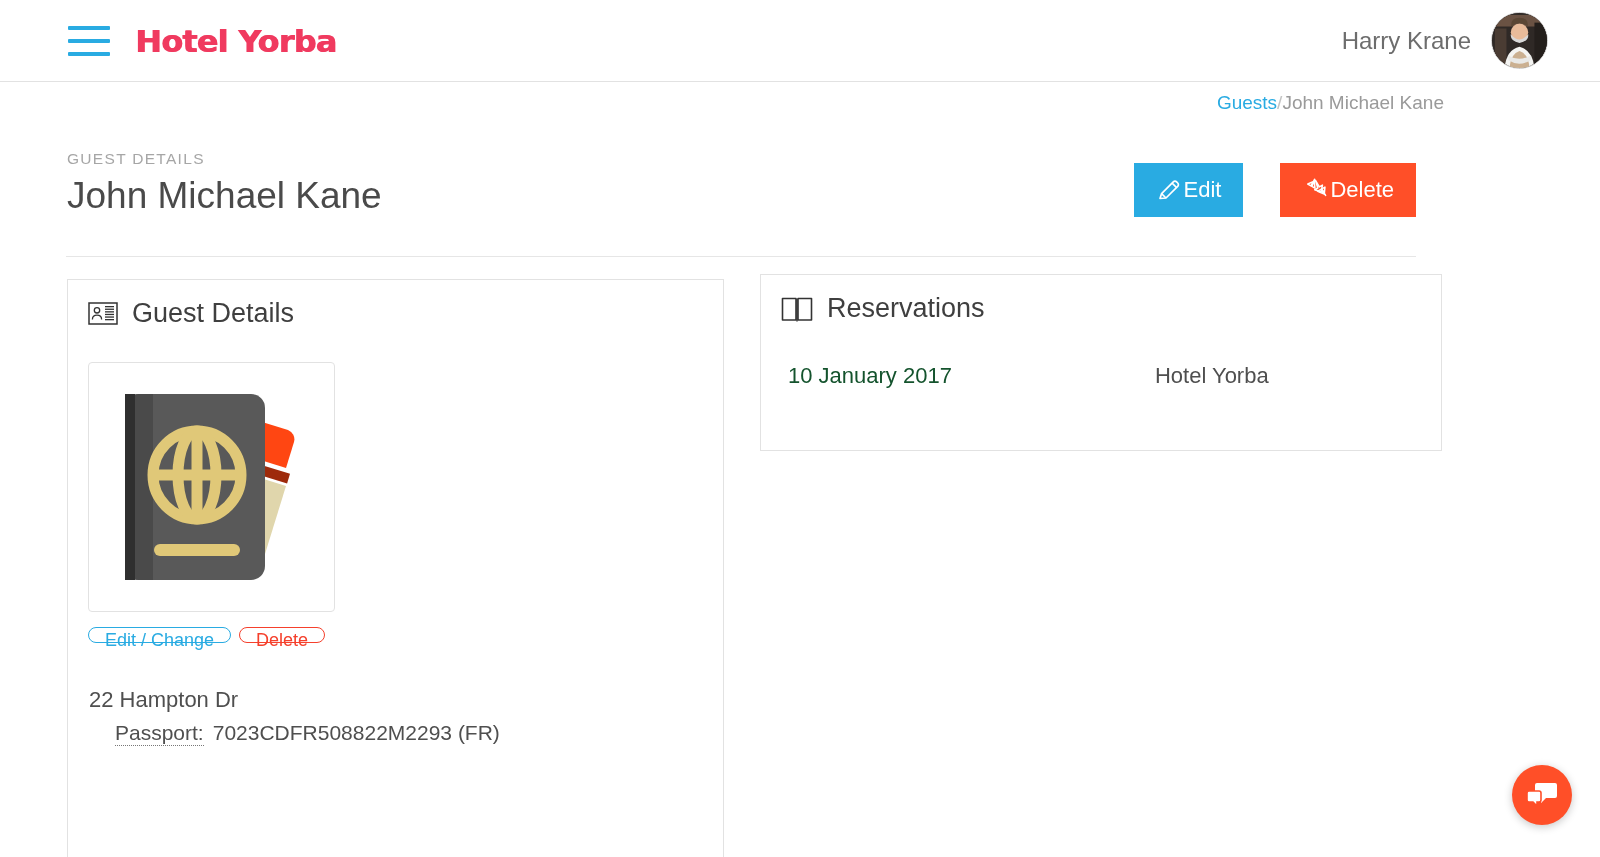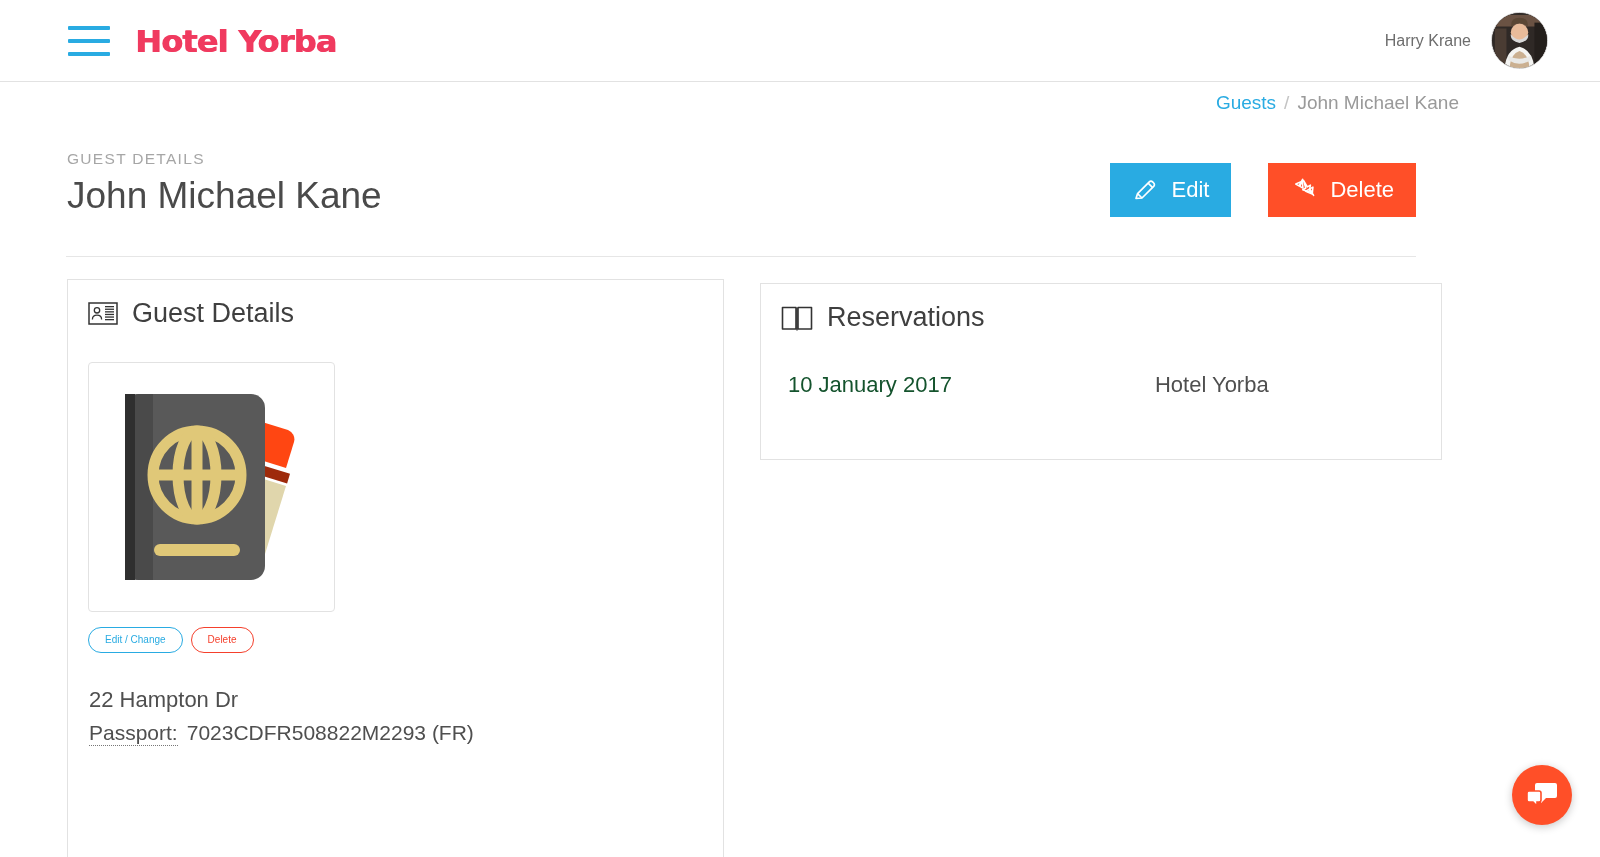"Harry Krane" .user-name { font-size: 16px -> 24px }
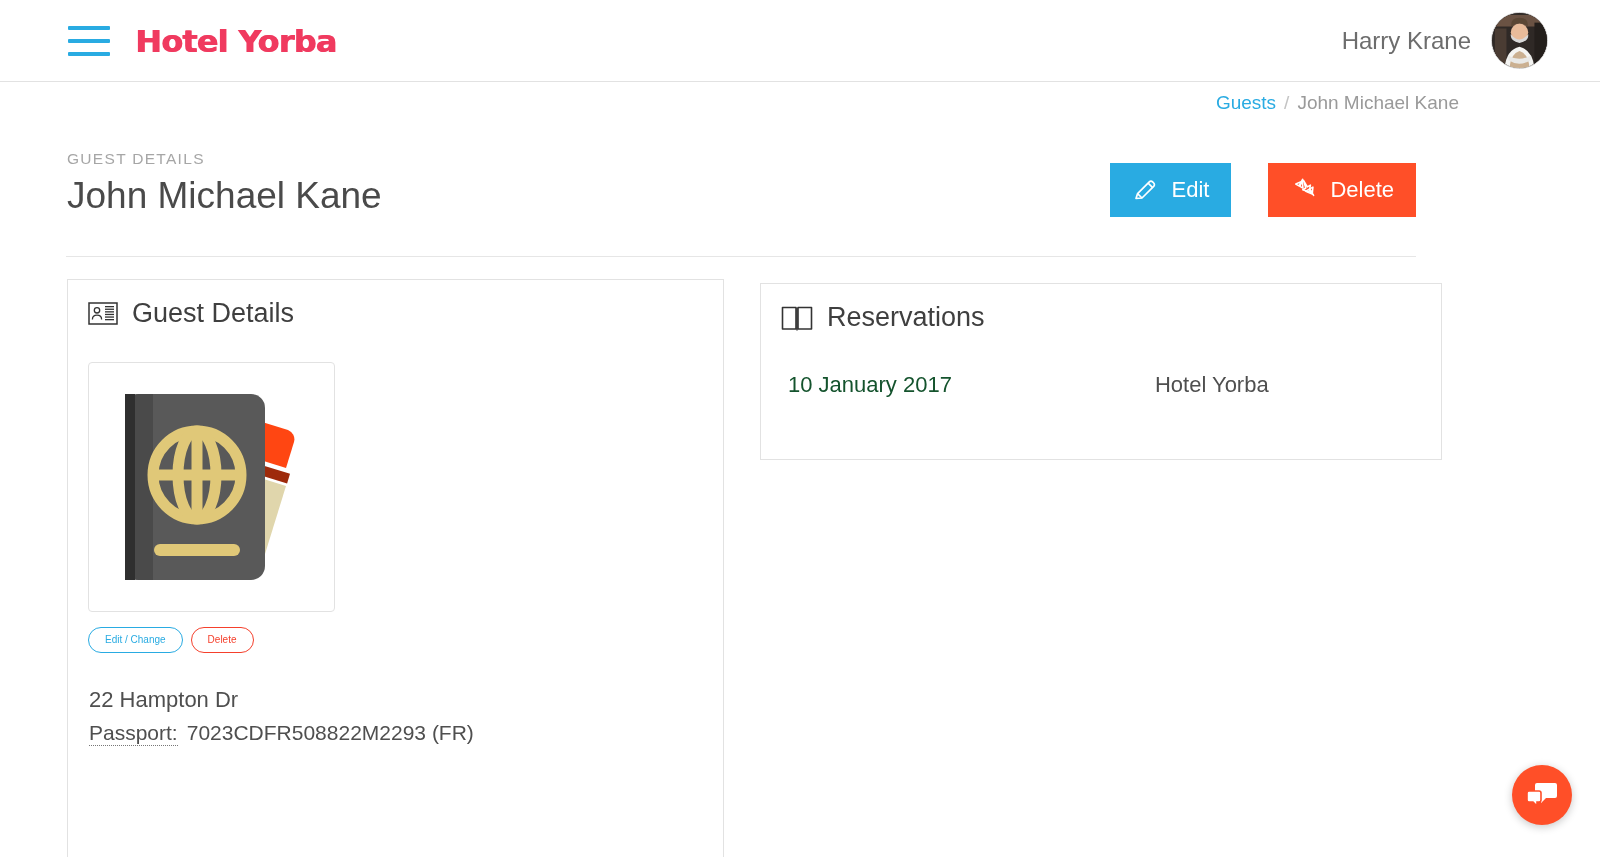"Guests" .breadcrumb { gap: 8px -> 0; right: 141px -> 156px }
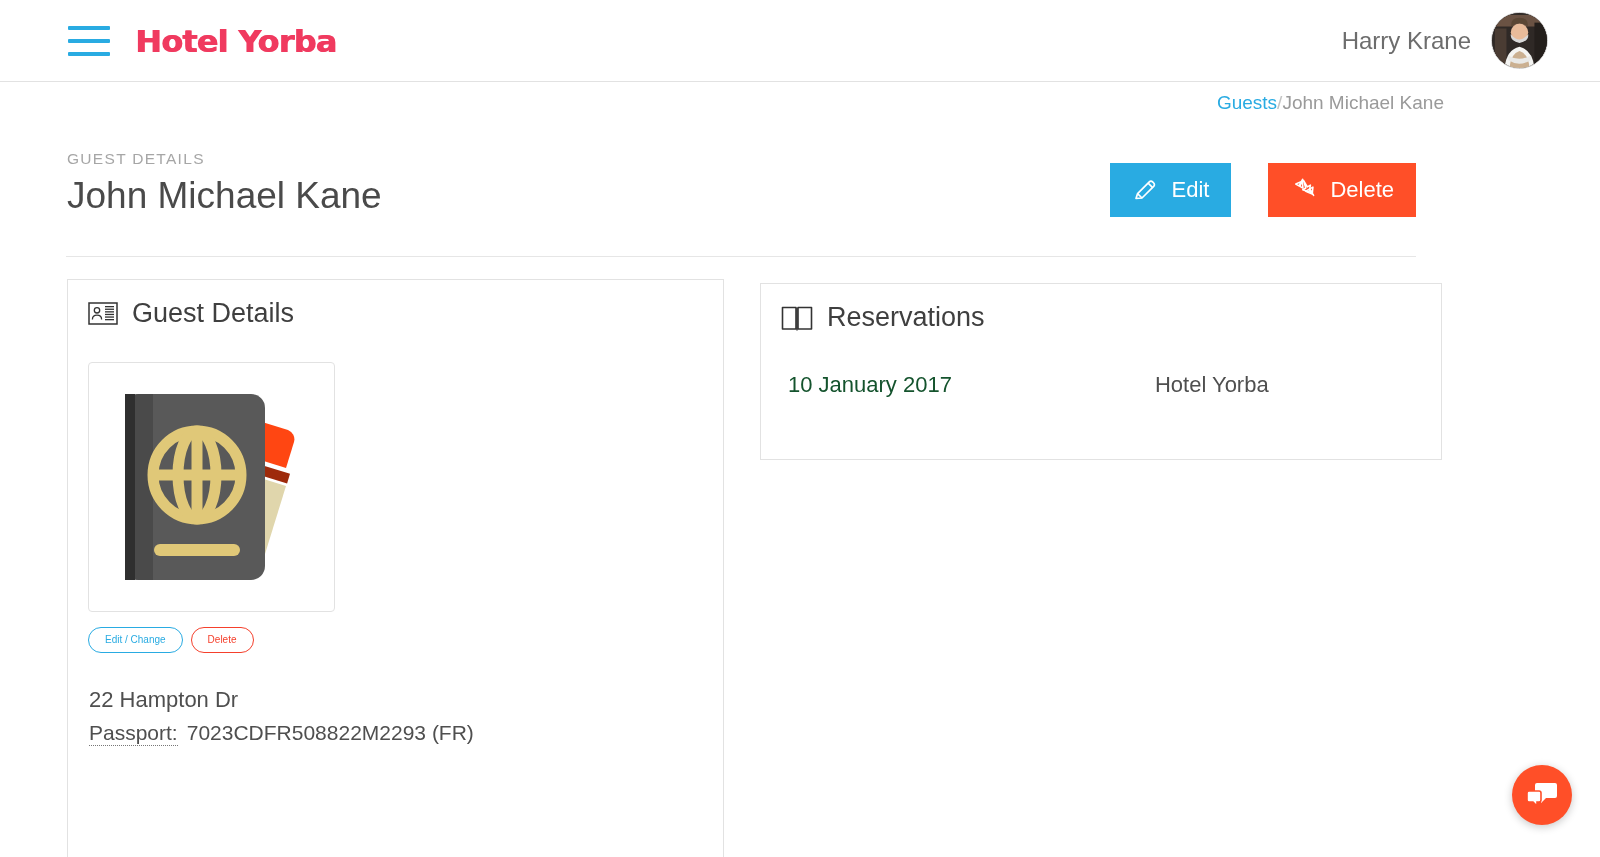"Edit" .btn { gap: 13px -> 1px }
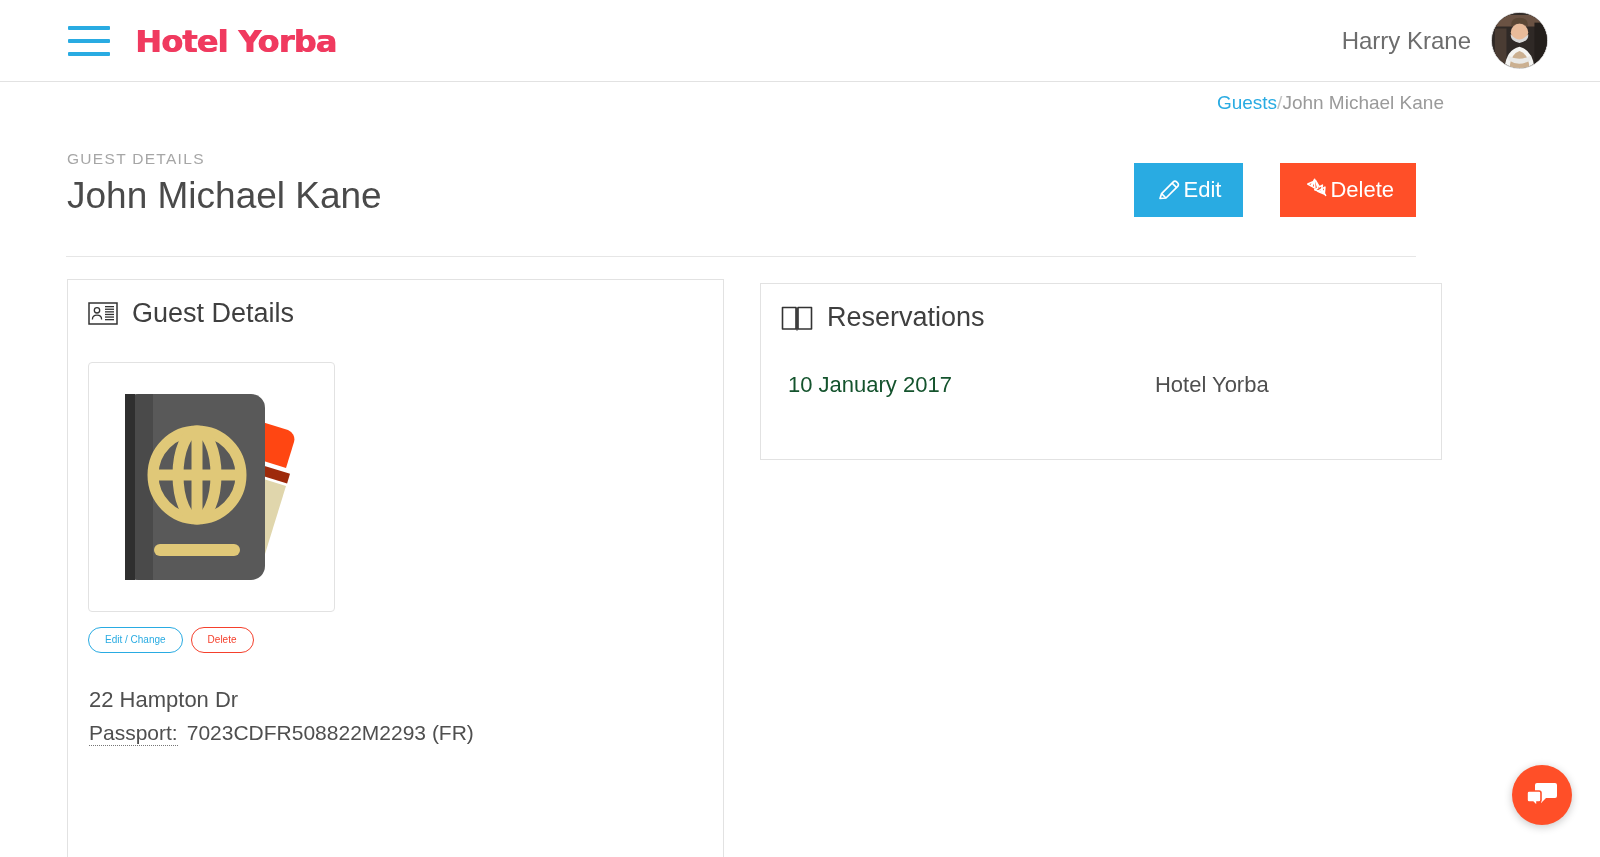"Reservations" .card-res { top: 283px -> 274px }
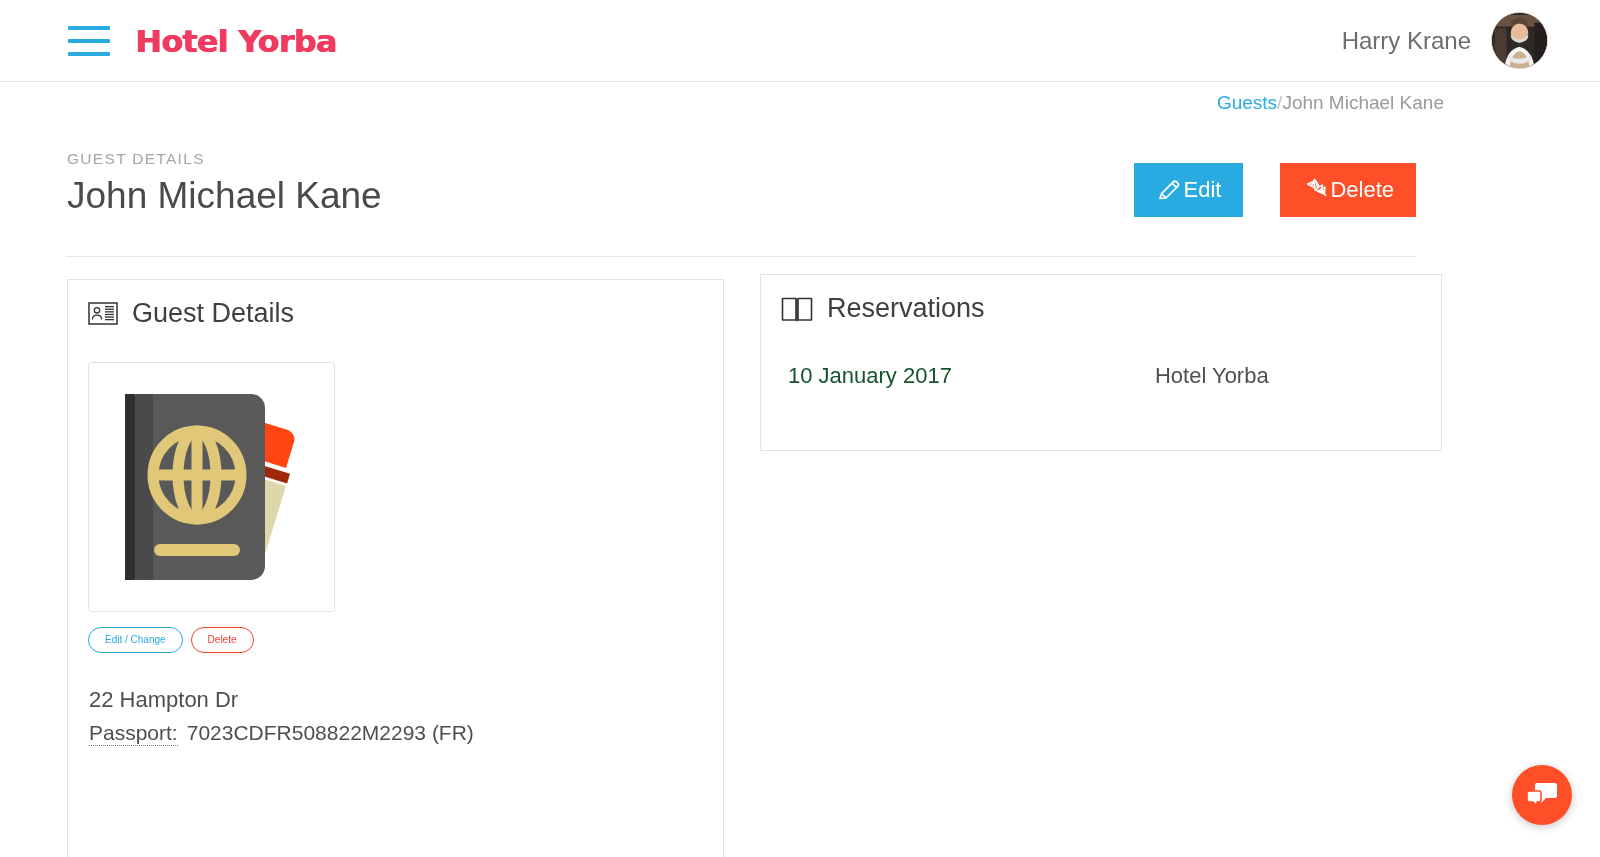"Edit / Change" .pill { font-size: 10px -> 18px; height: 26px -> 16px }
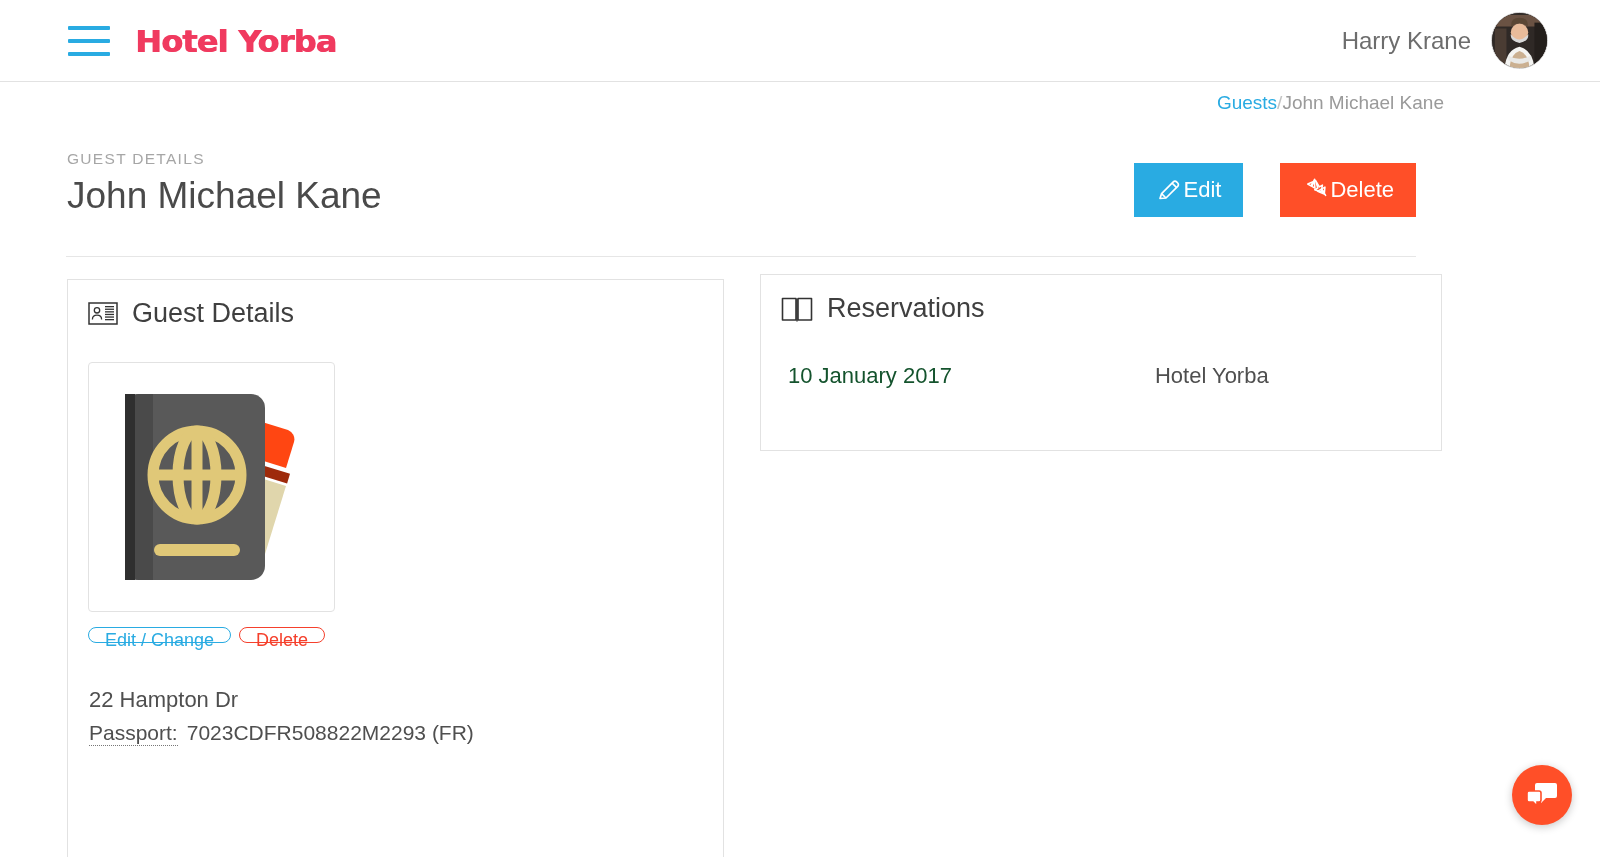"Passport: 7023CDFR508822M2293 (FR)" .info .kv { margin-left: none -> 26px }
